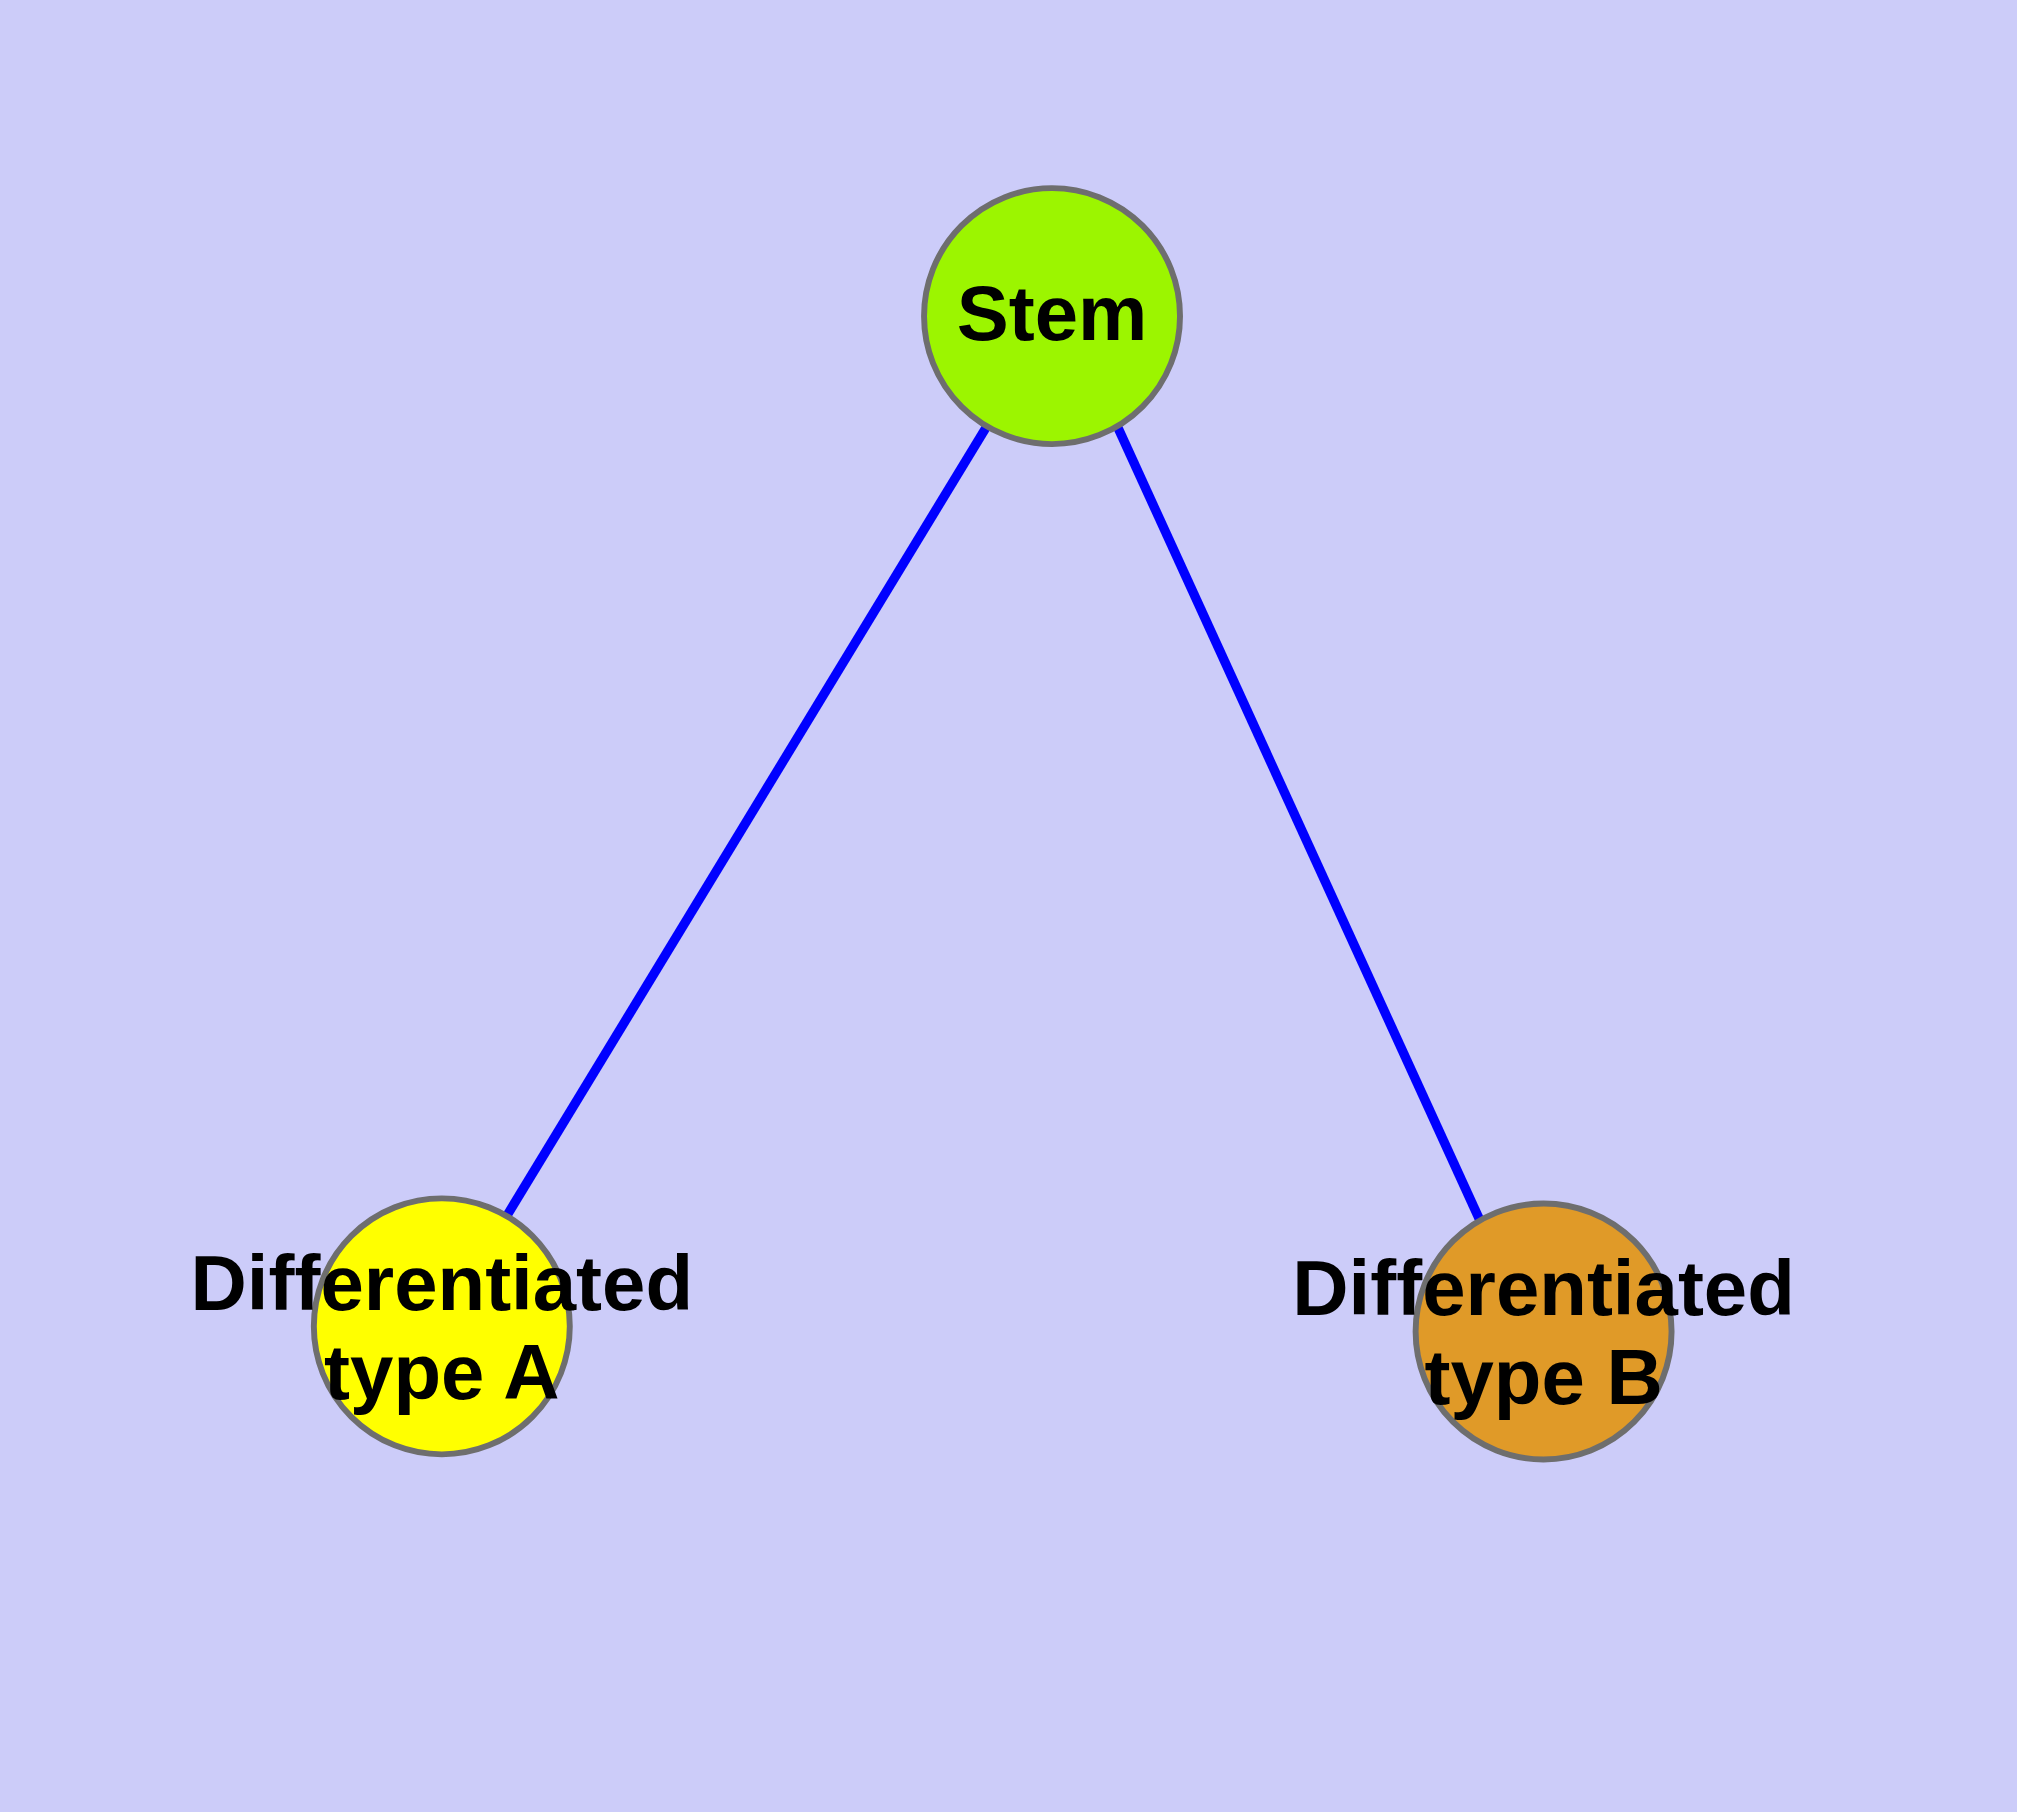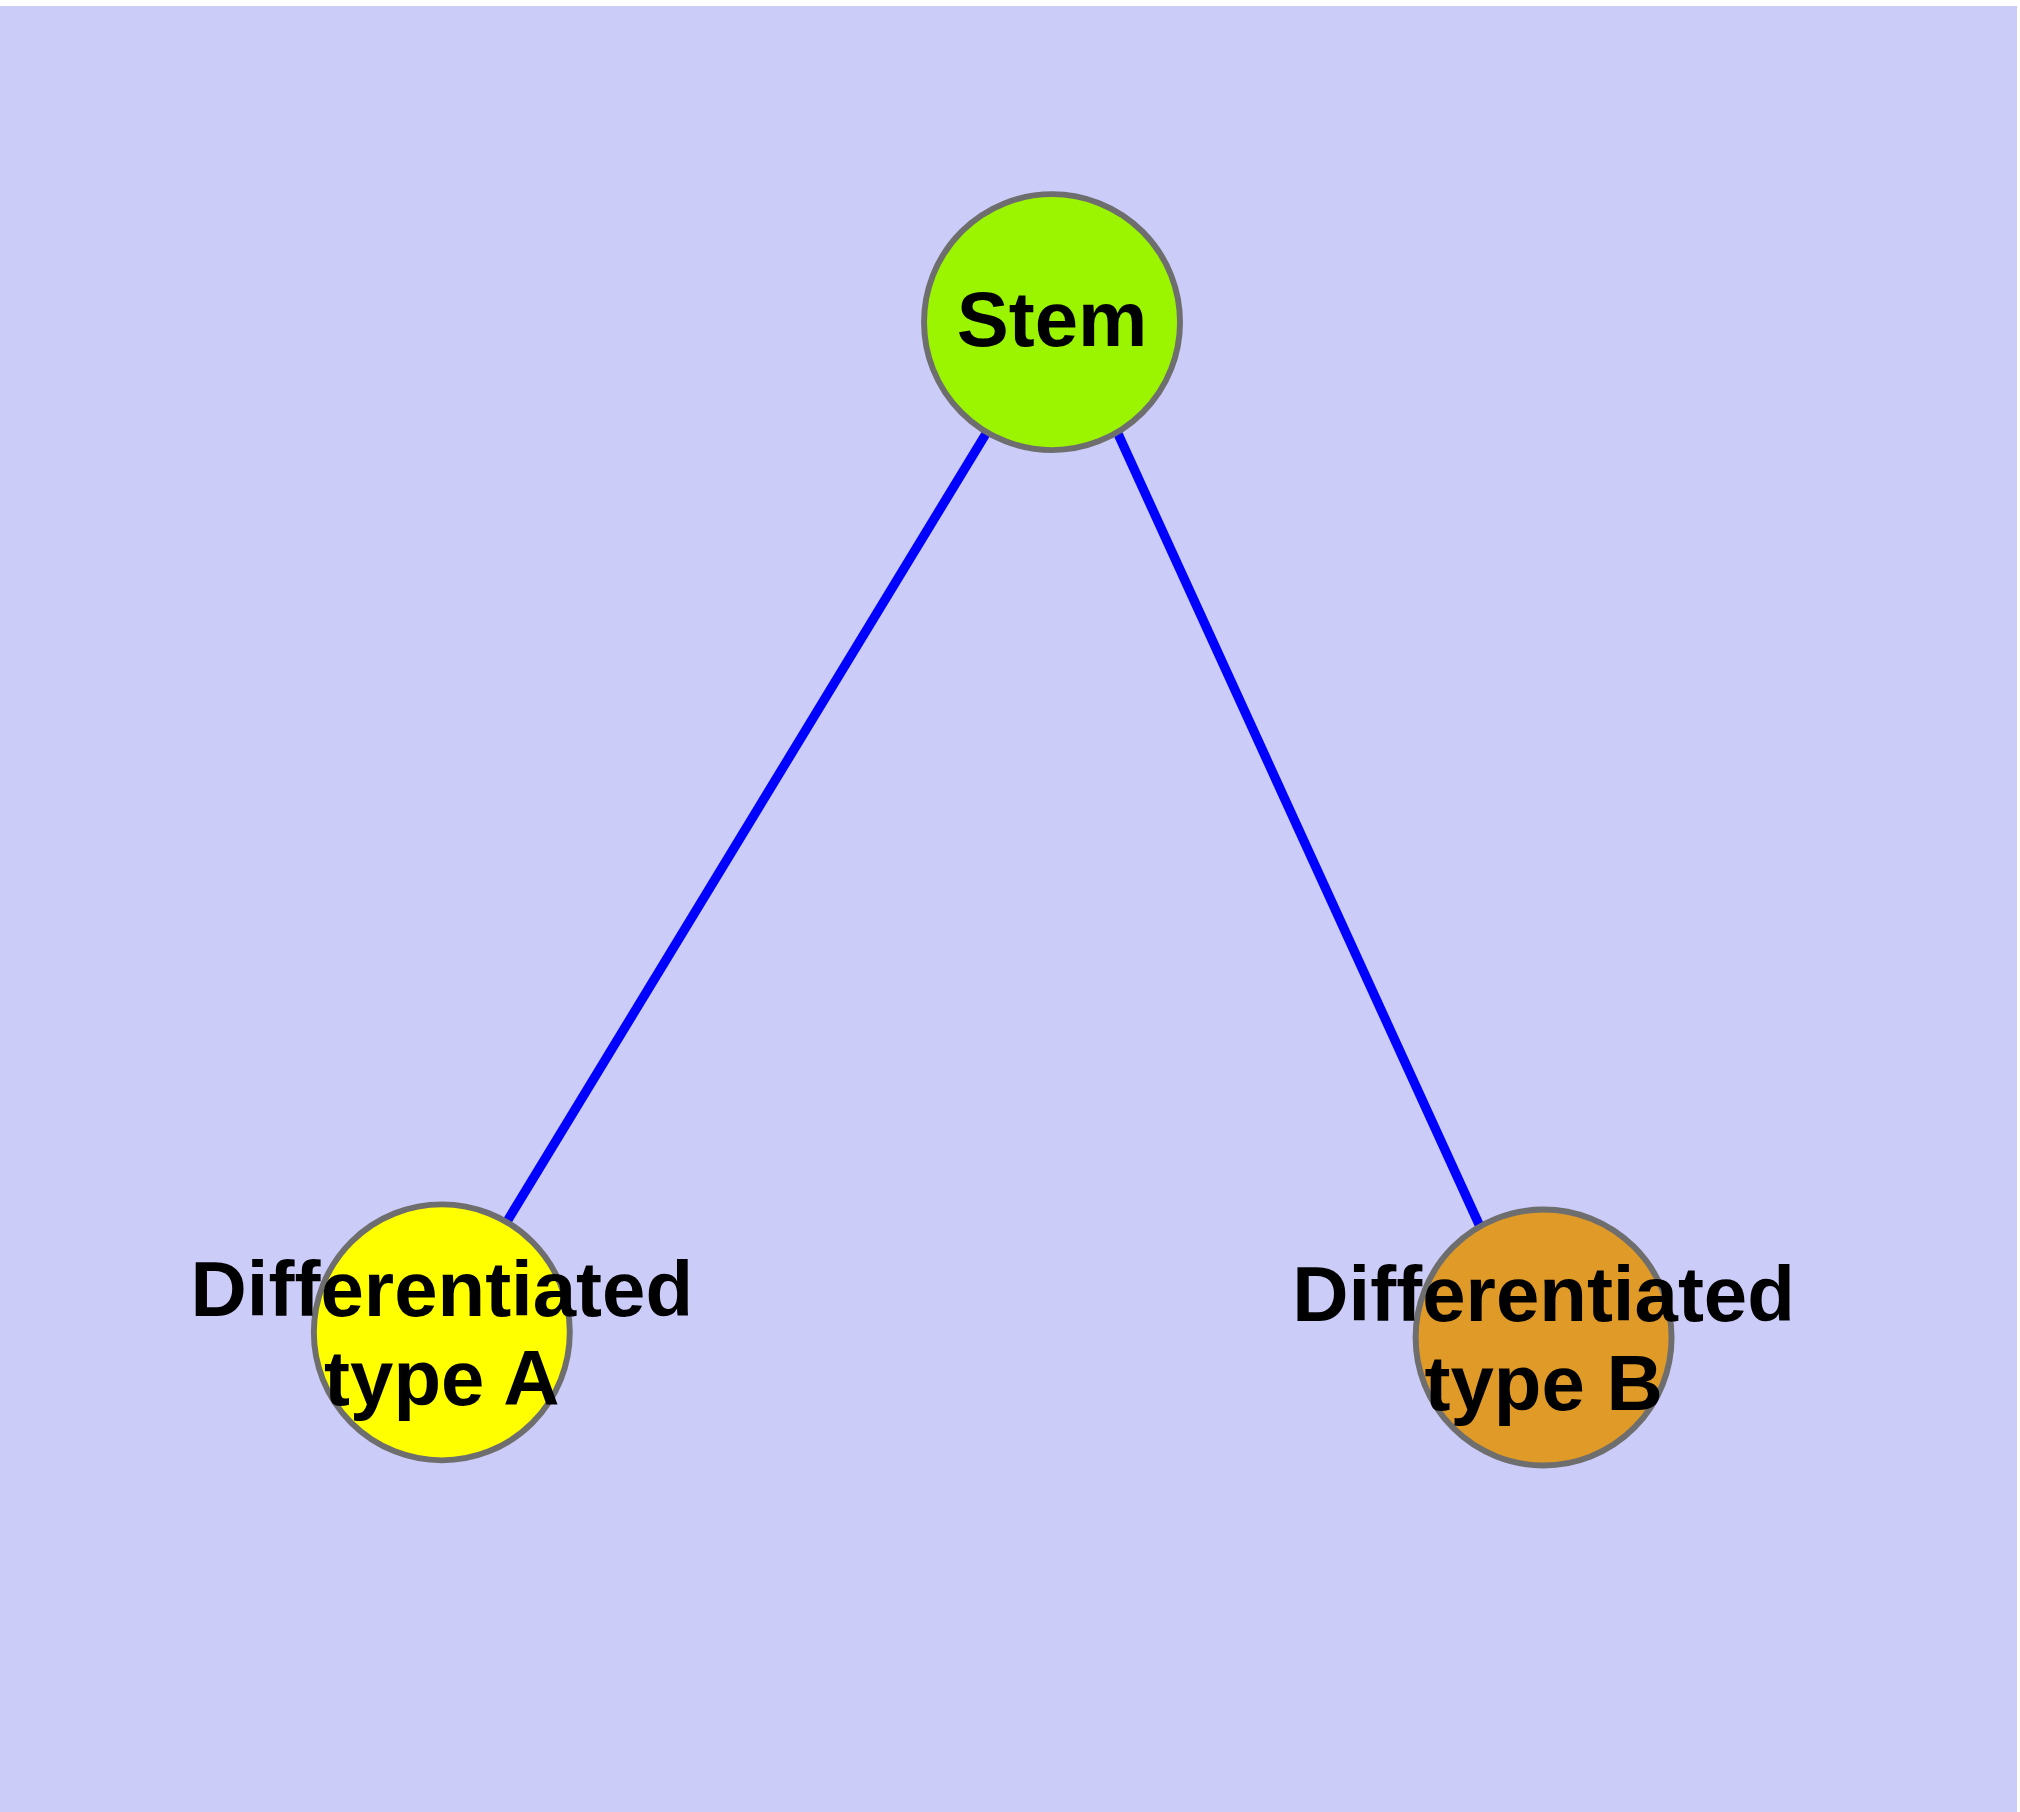"Stem" #canvas { margin-top: 6px -> none }
